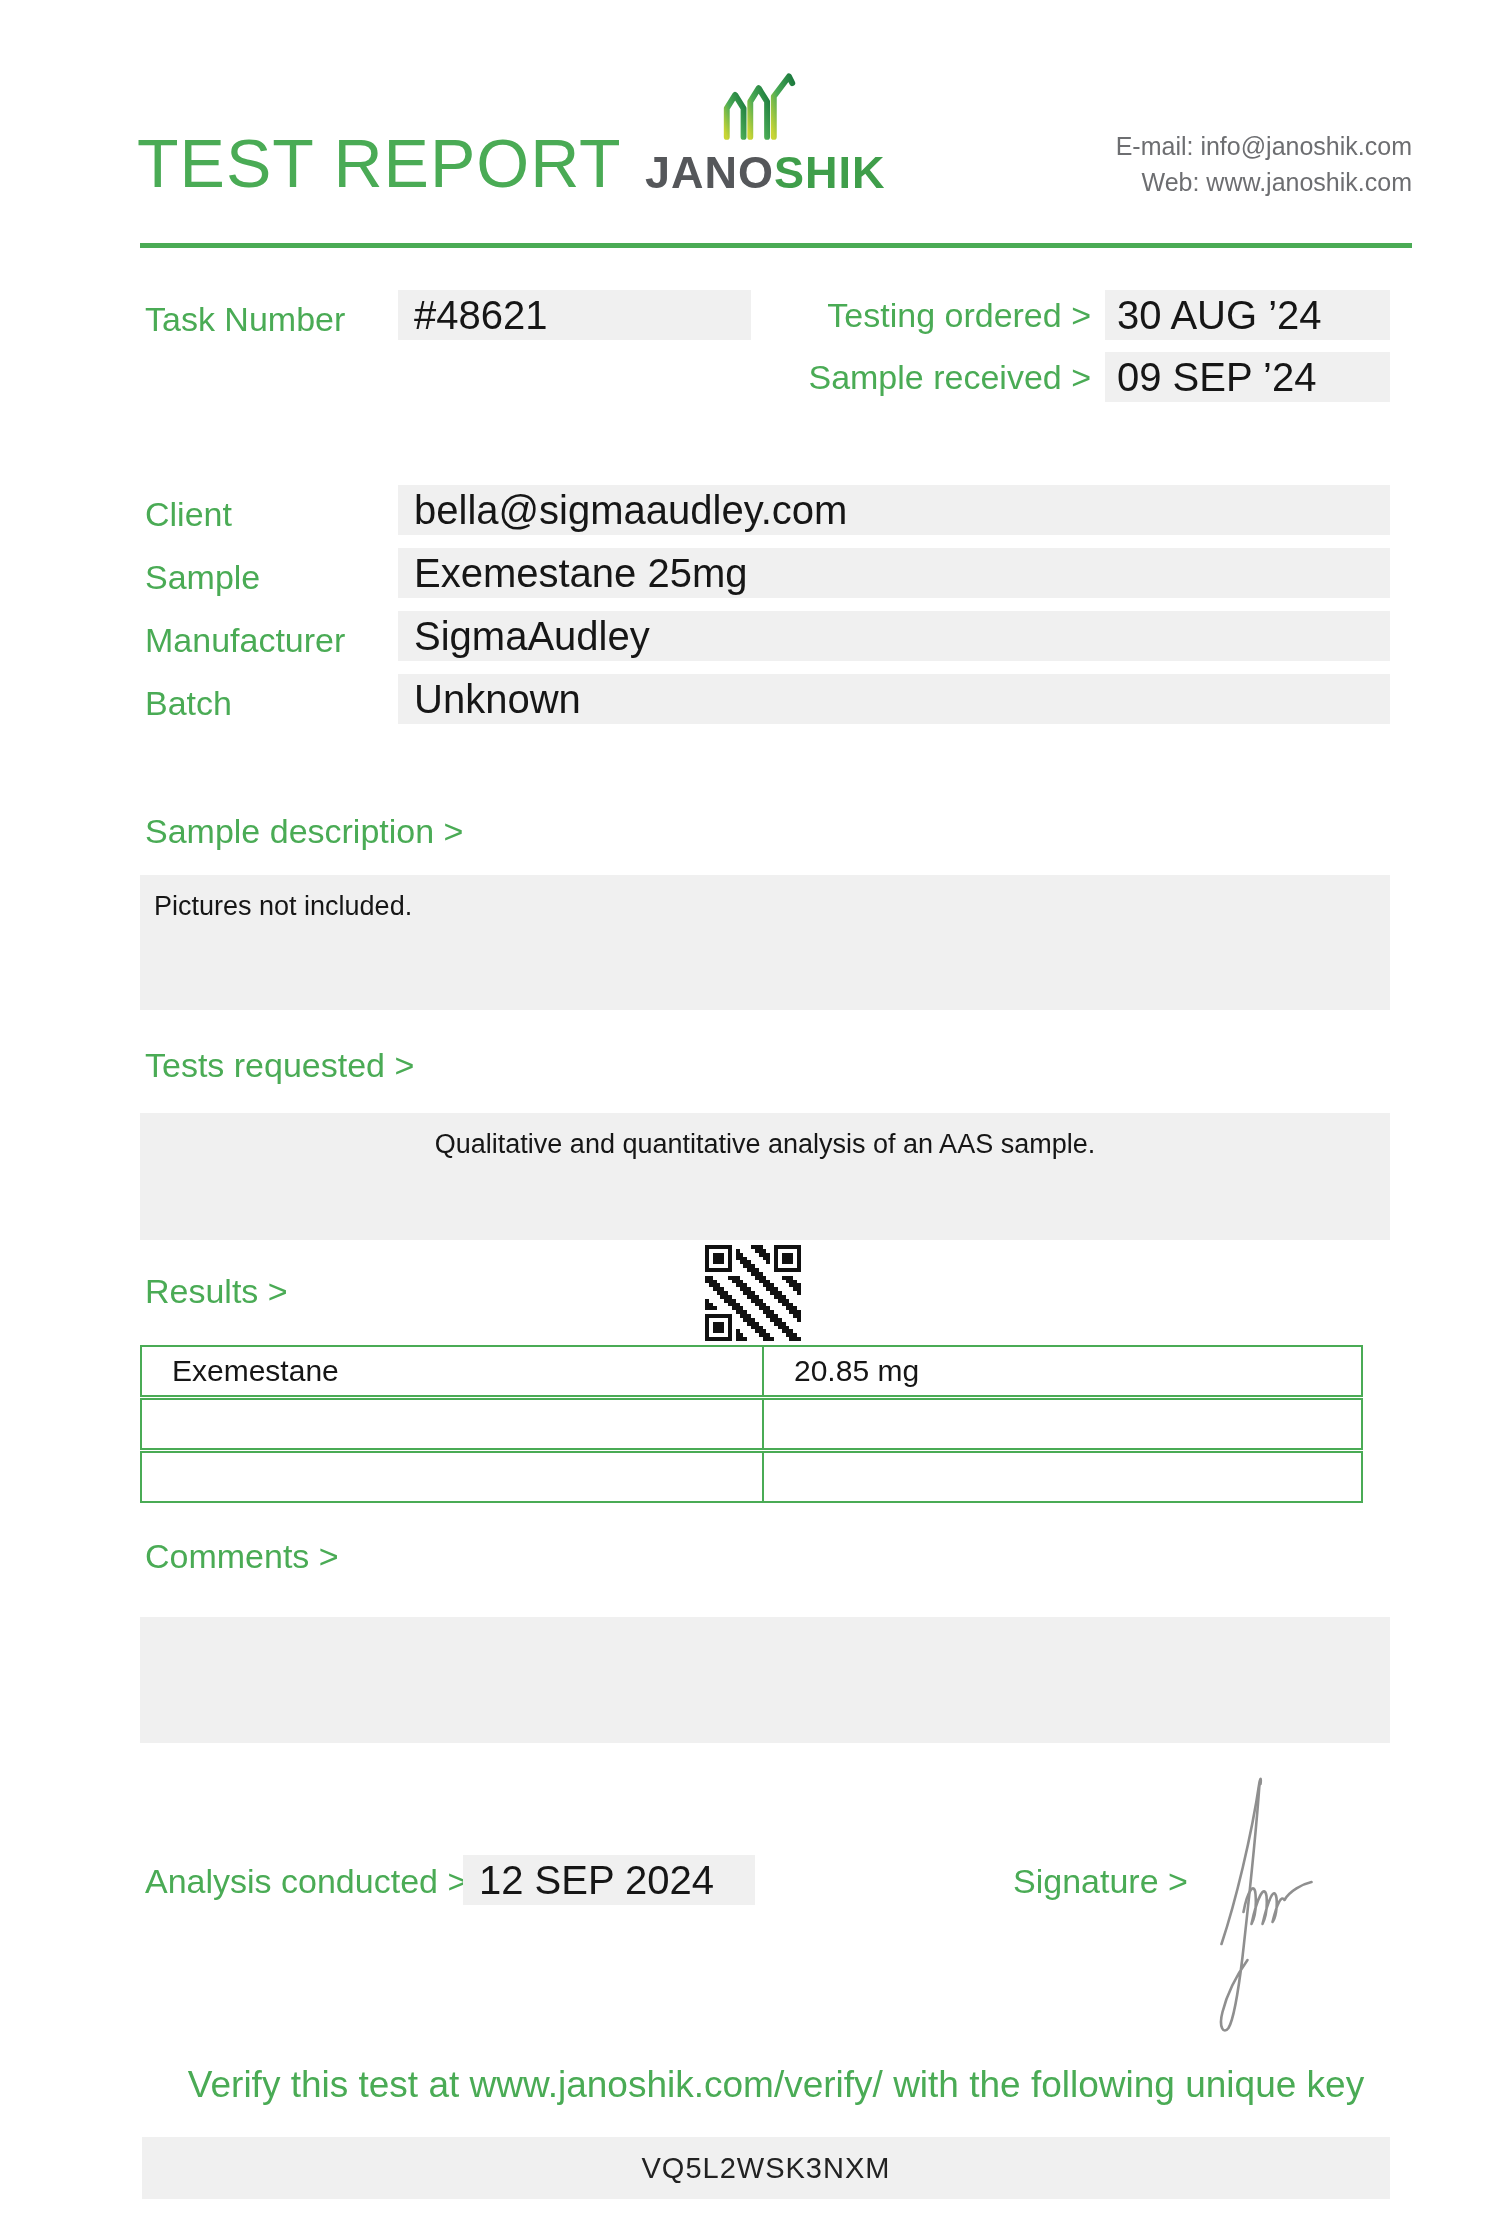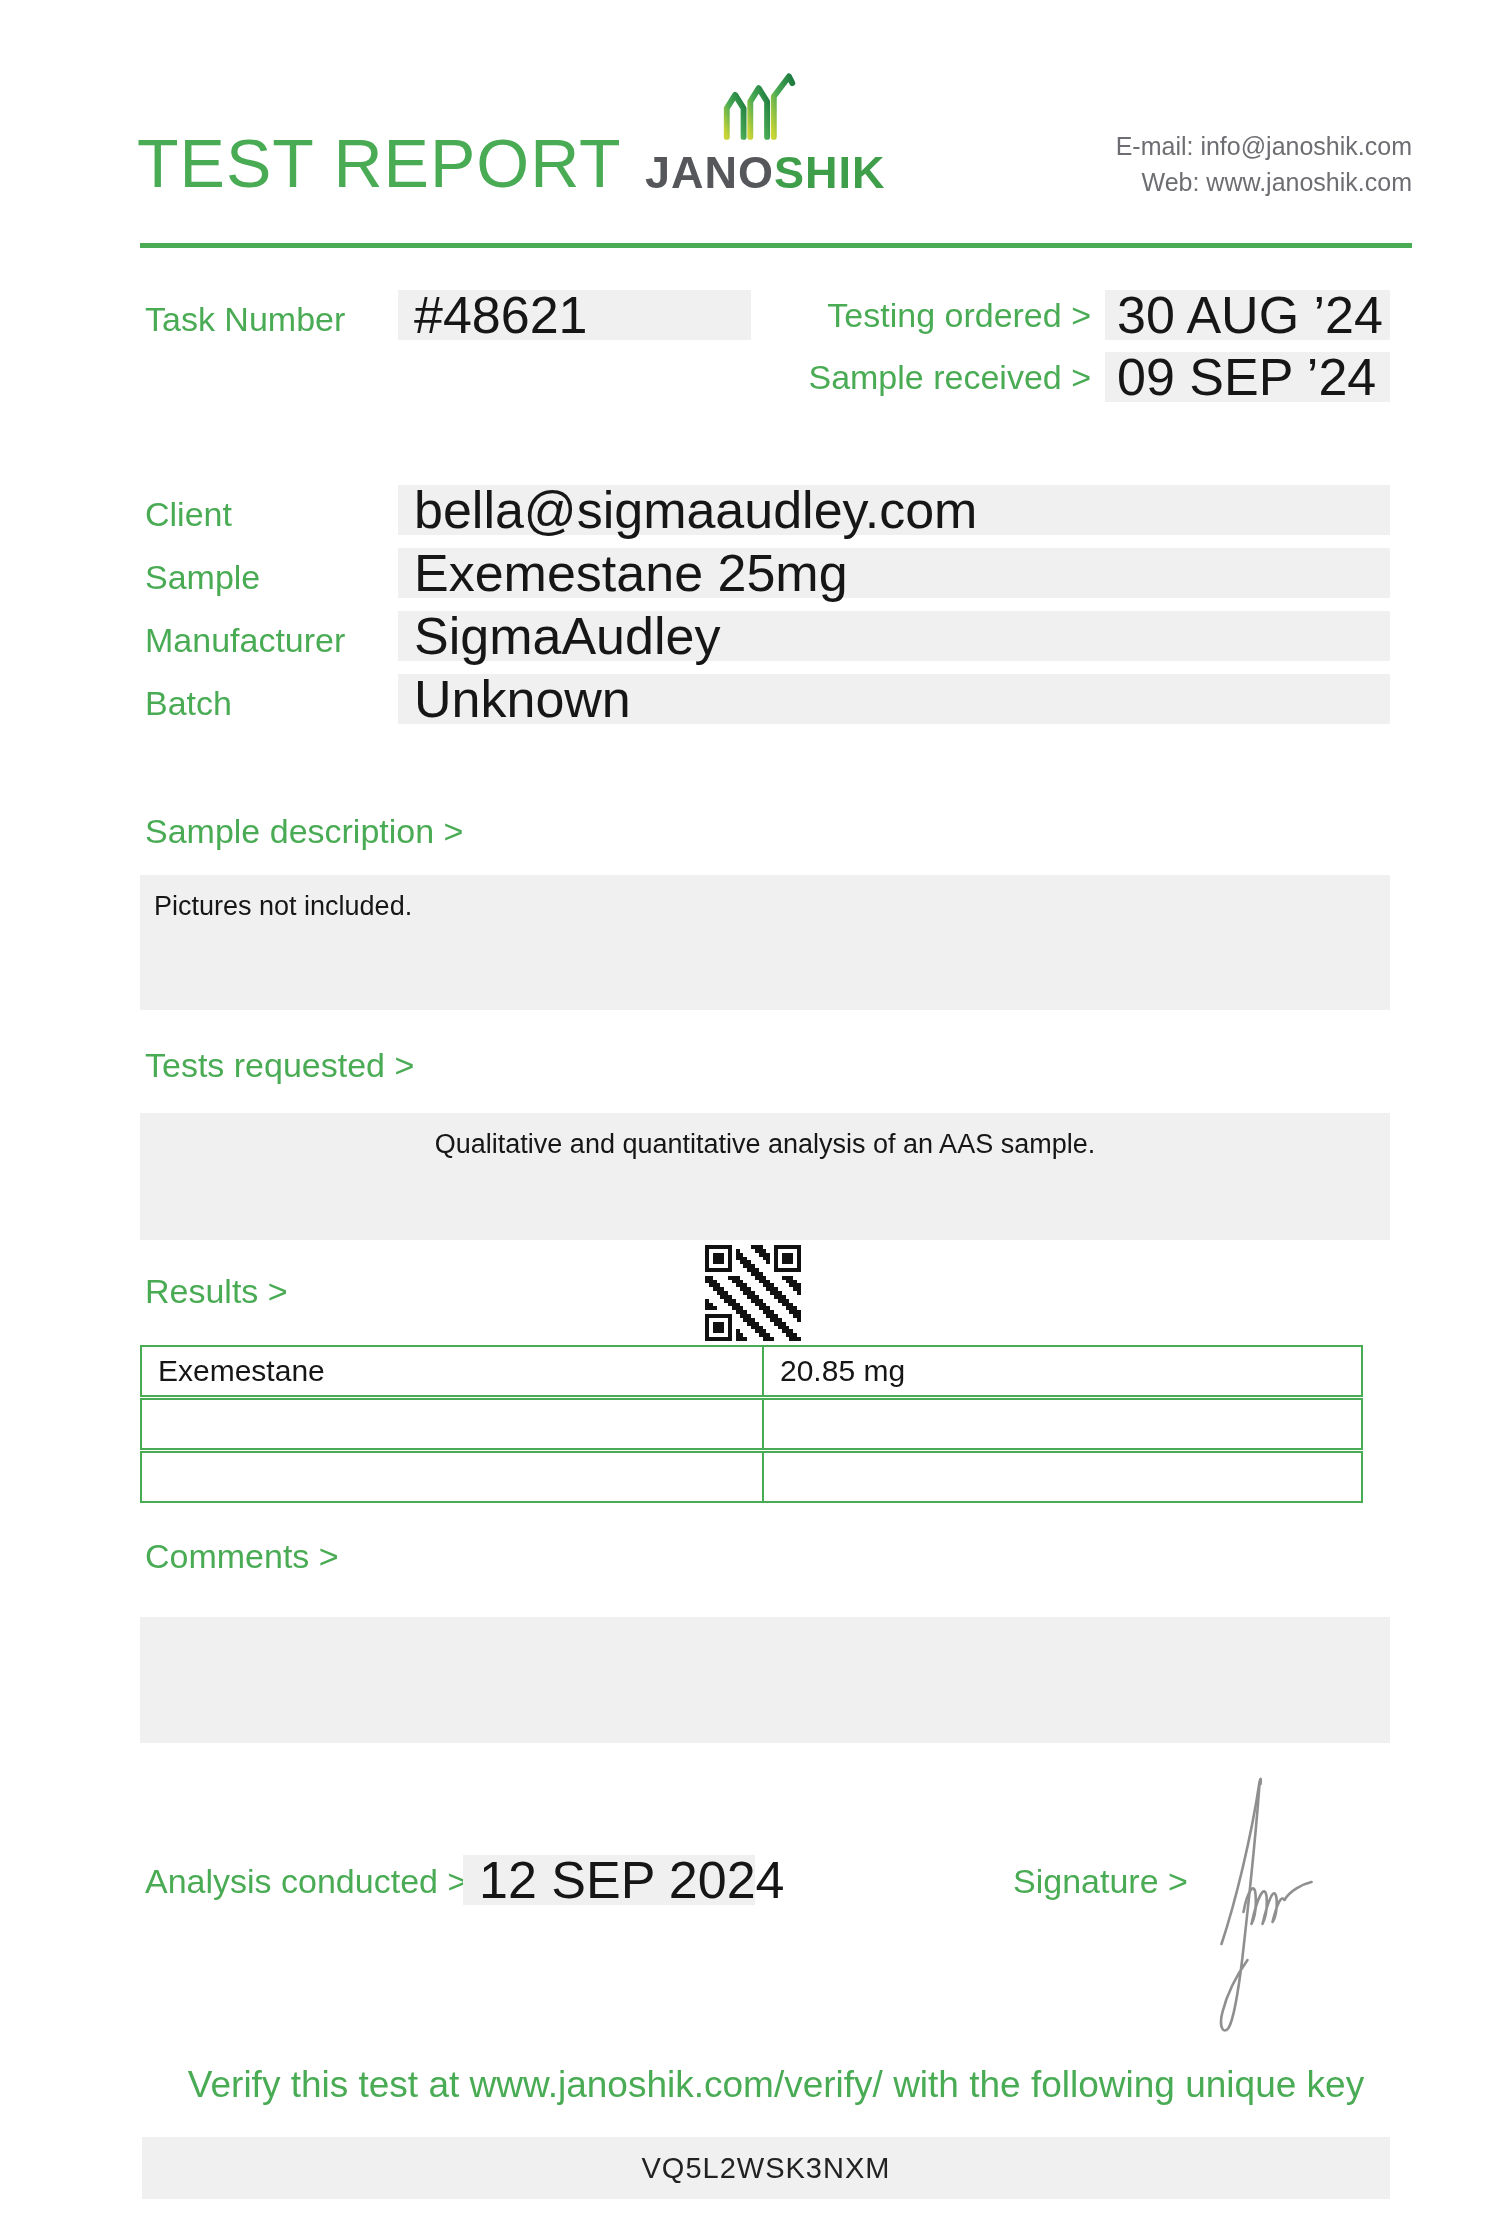"#48621" .vbox { font-size: 52px -> 40px }
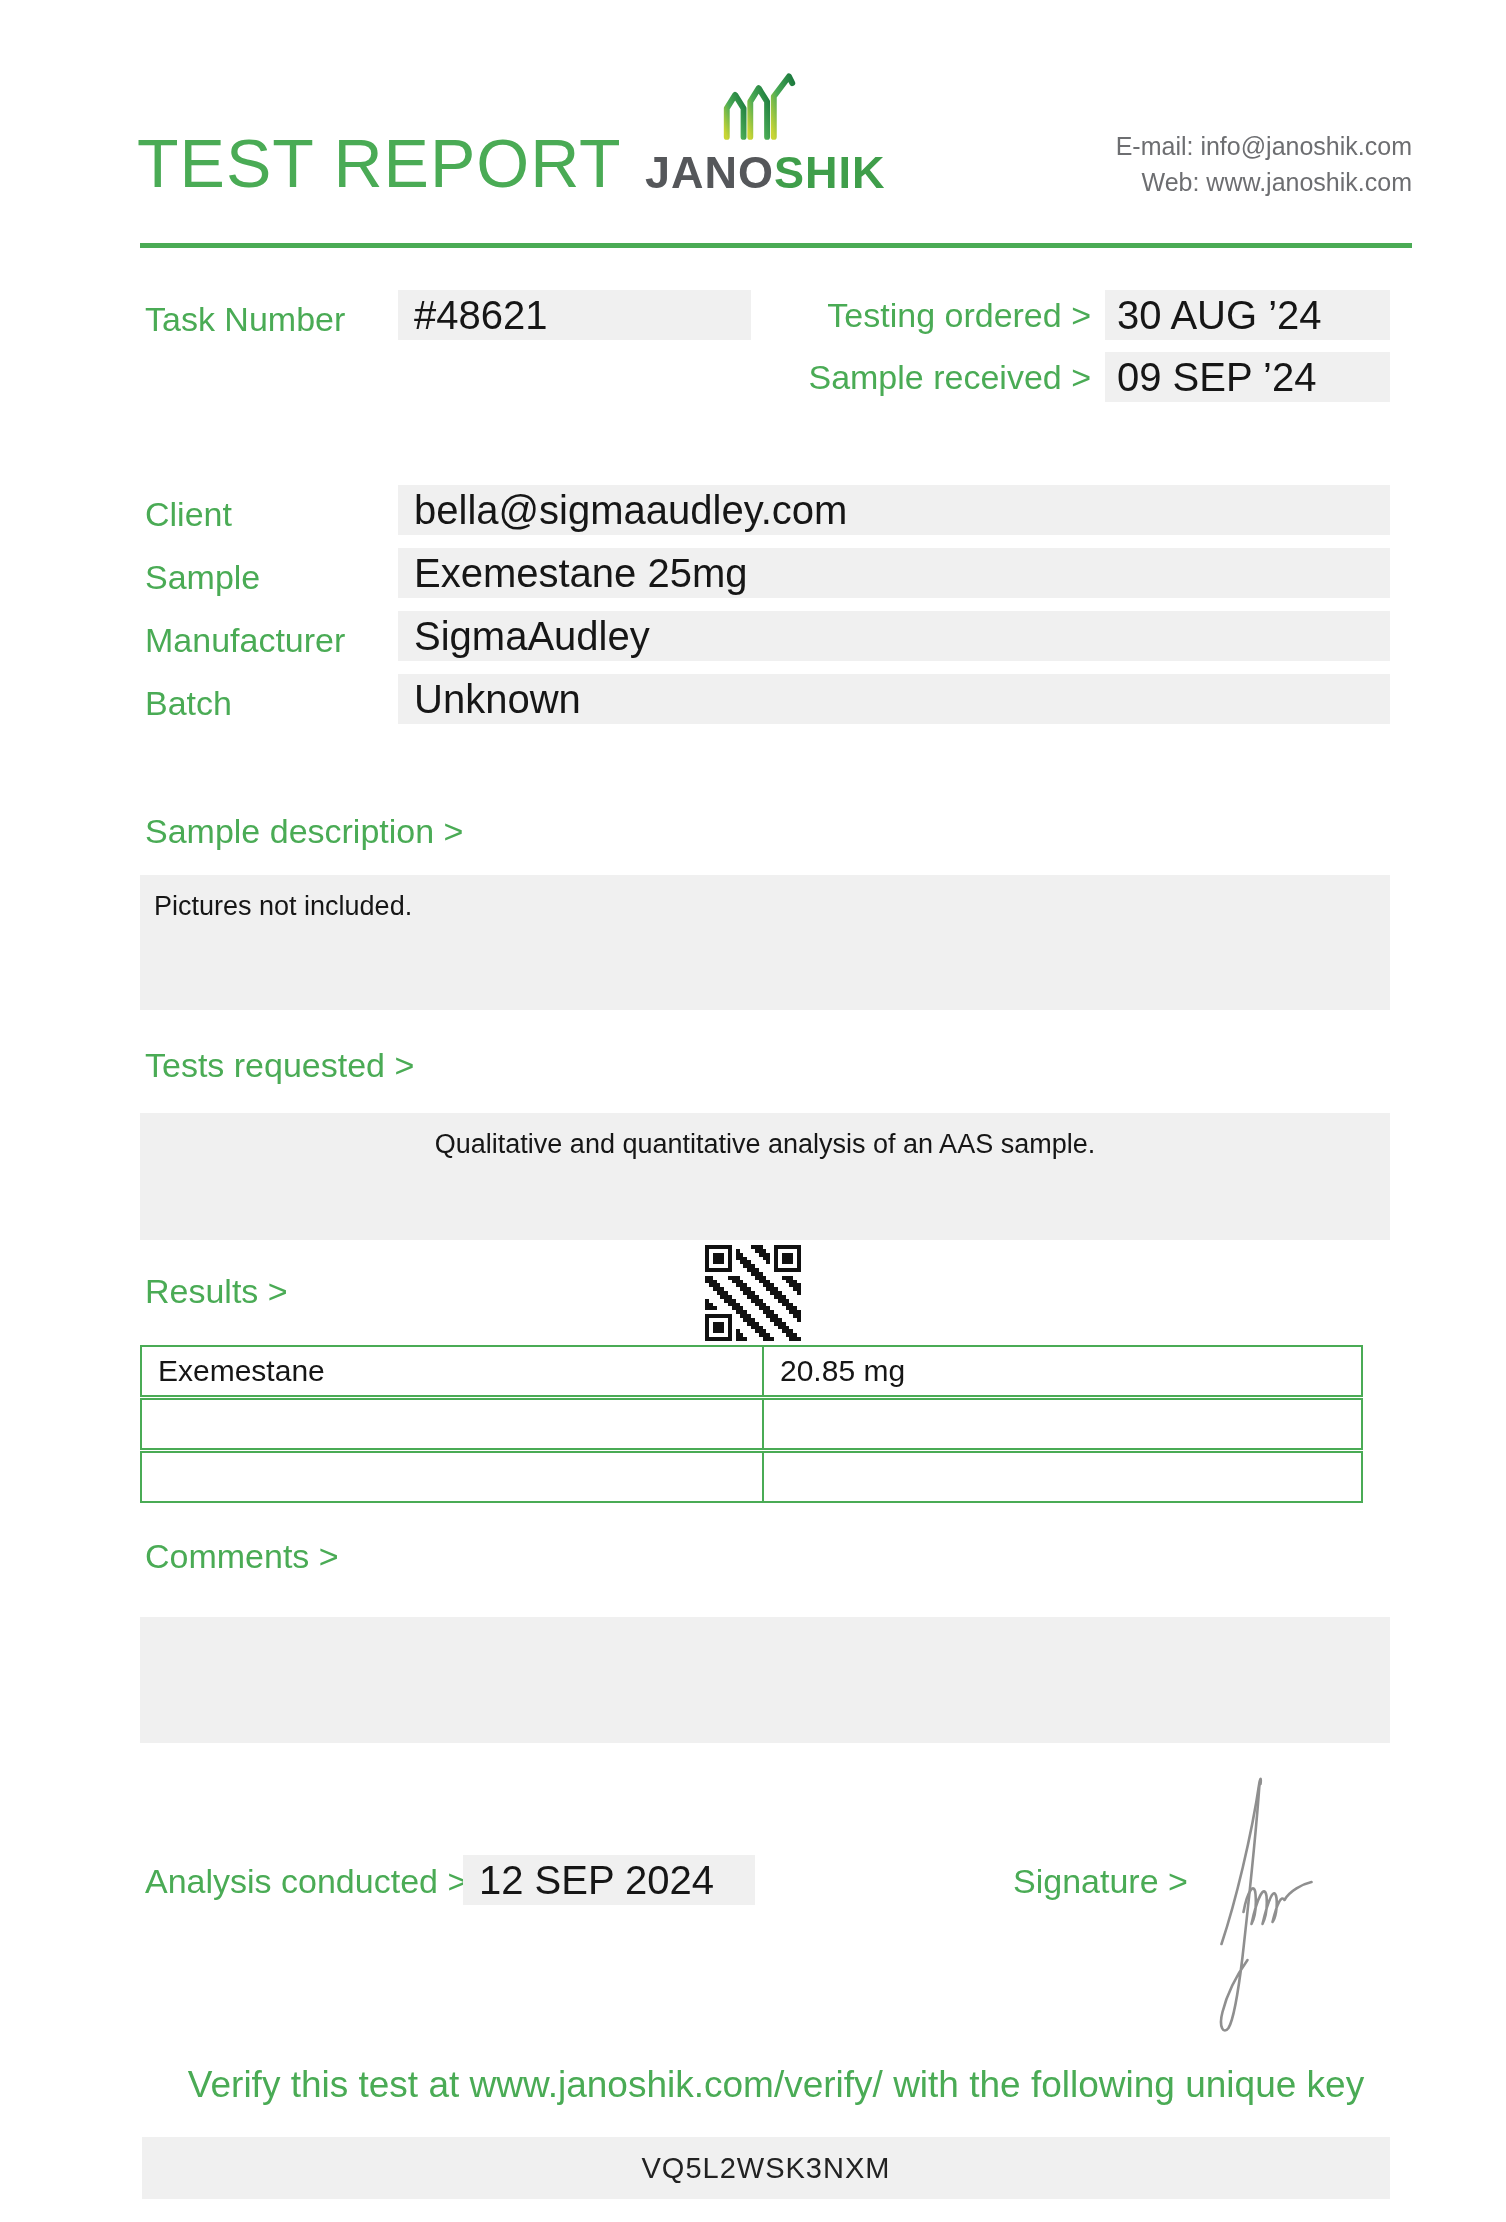"Exemestane" .rcell { padding-left: 16px -> 30px }
